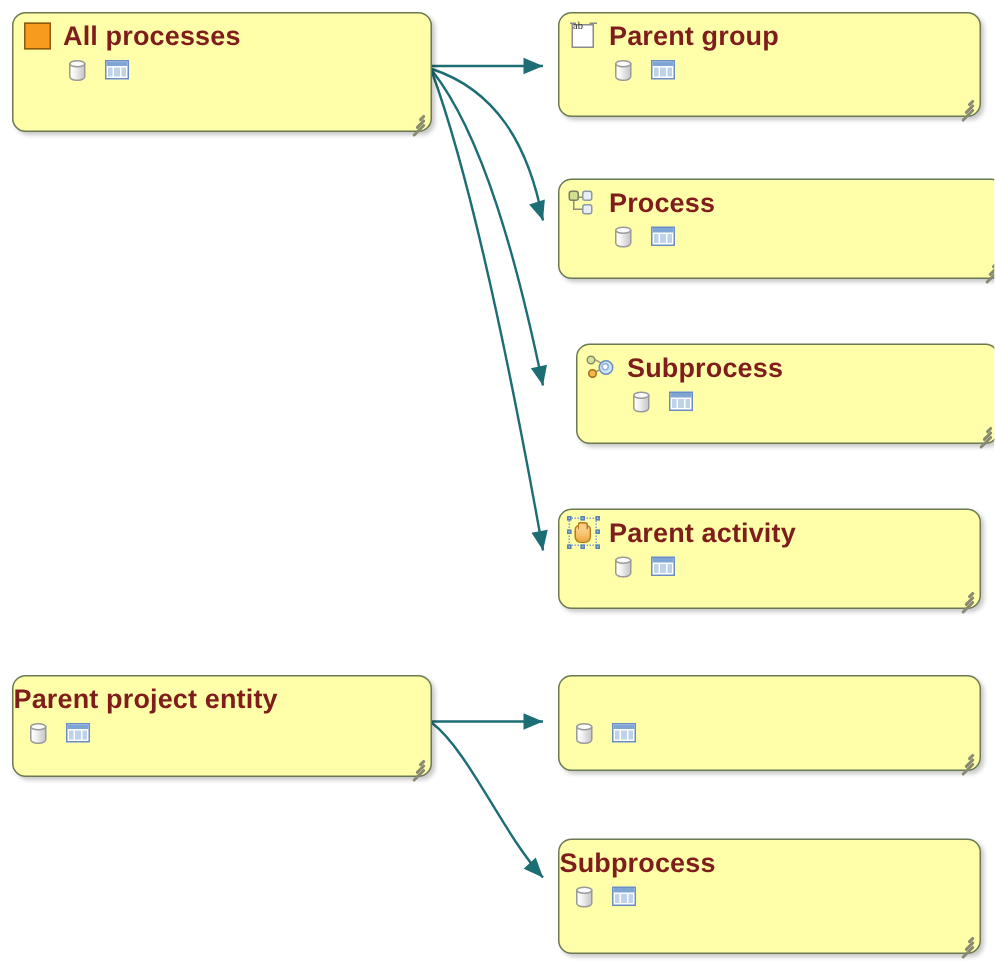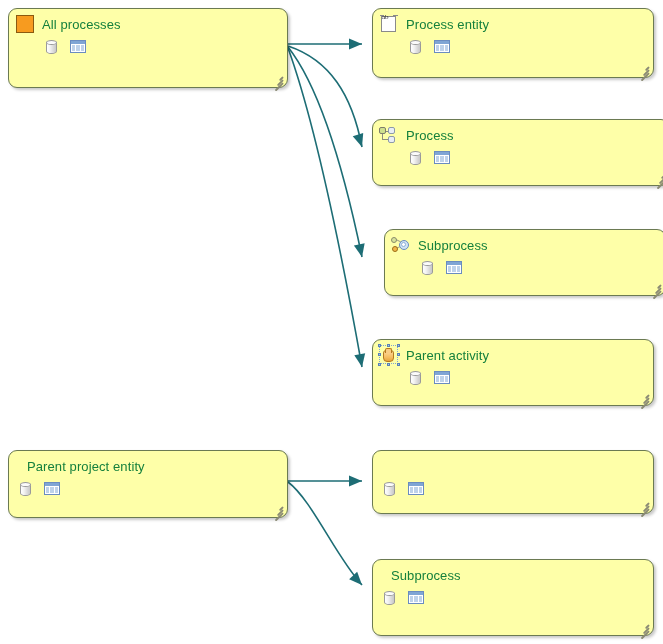"All processes" .node-title { color: #15803d -> #7f1d1d; font-size: 13px -> 18px; font-weight: normal -> bold }
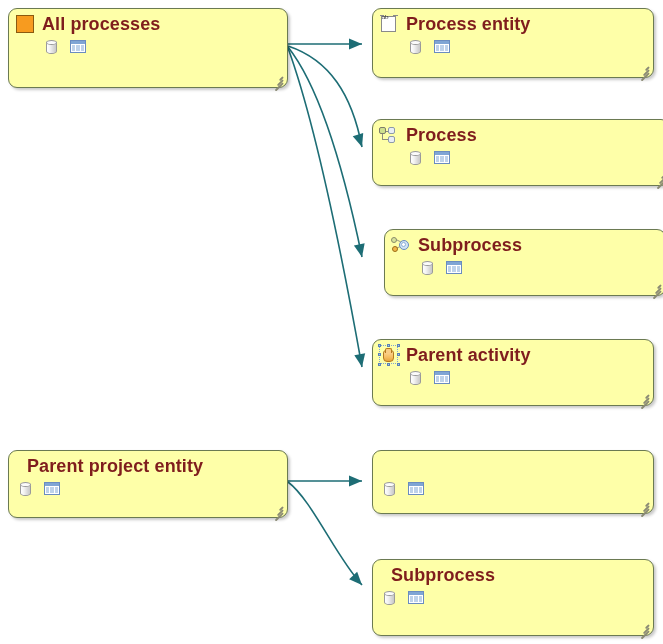"Process entity" span.node-title { text: Process entity -> Parent group }
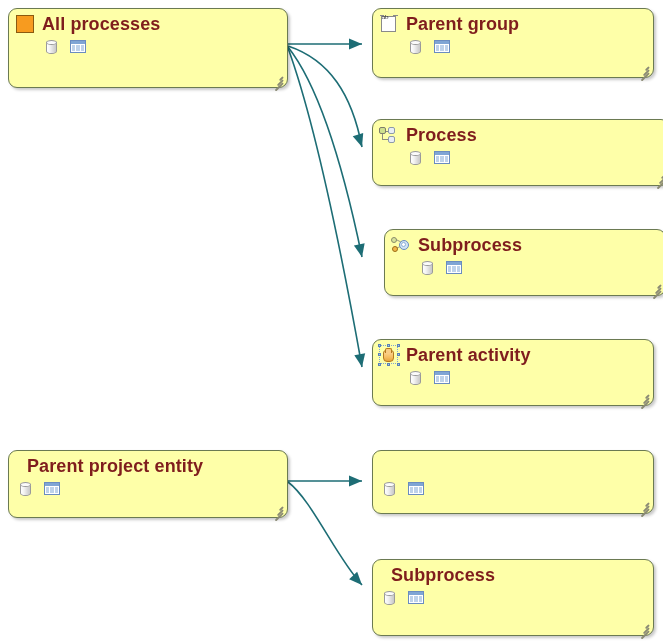"Parent project entity" .node.no-icon .node-header { padding-left: 18px -> 0 }
